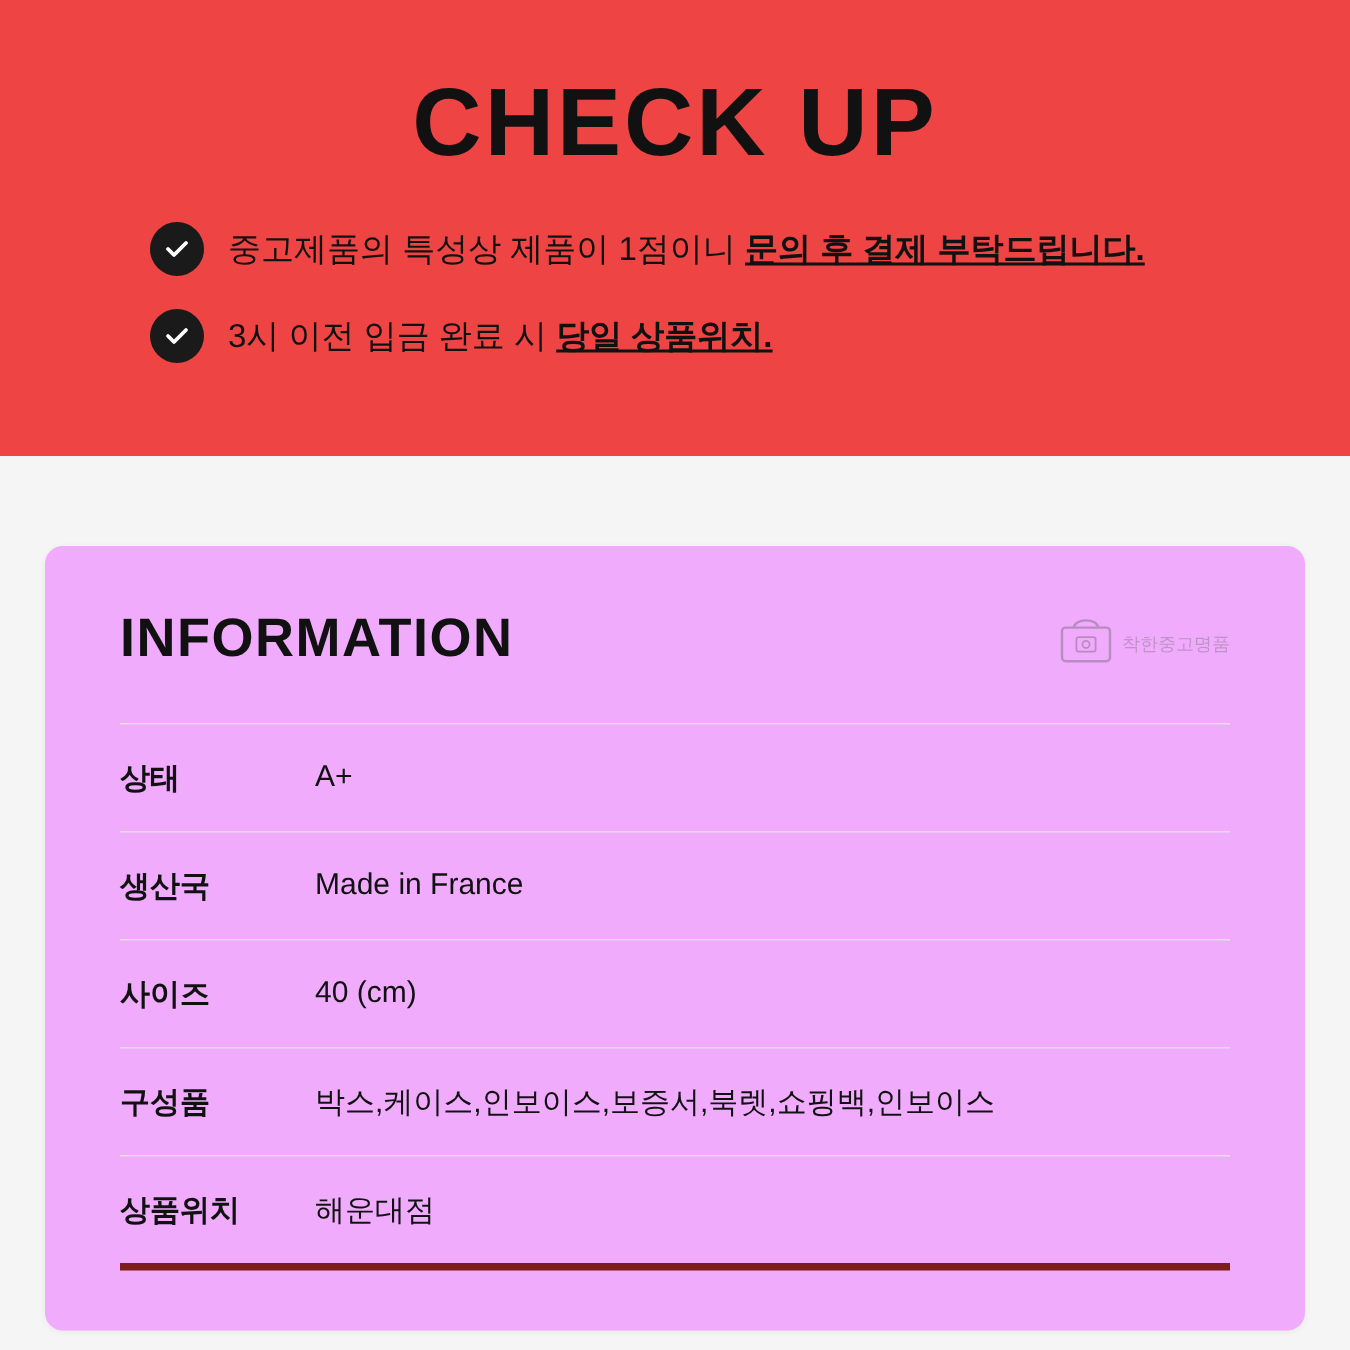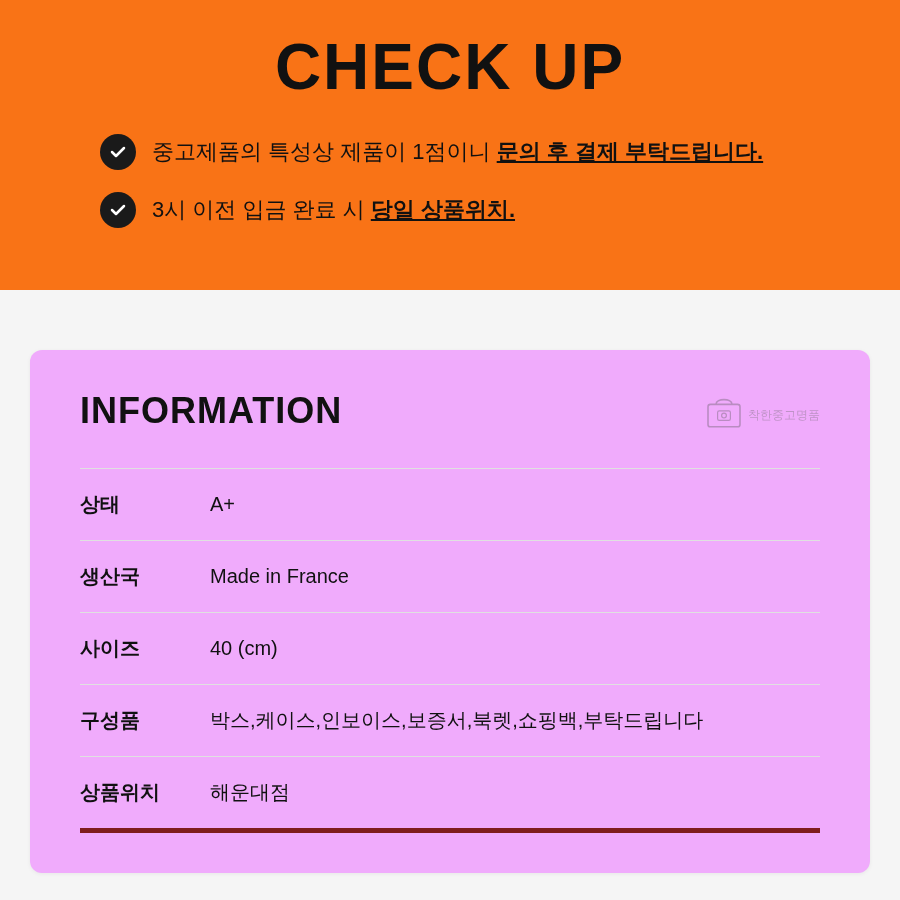"CHECK UP" .header-section { background-color: #f97316 -> #ef4444; padding: 30px 40px 40px 40px -> 44px 40px 40px 40px }
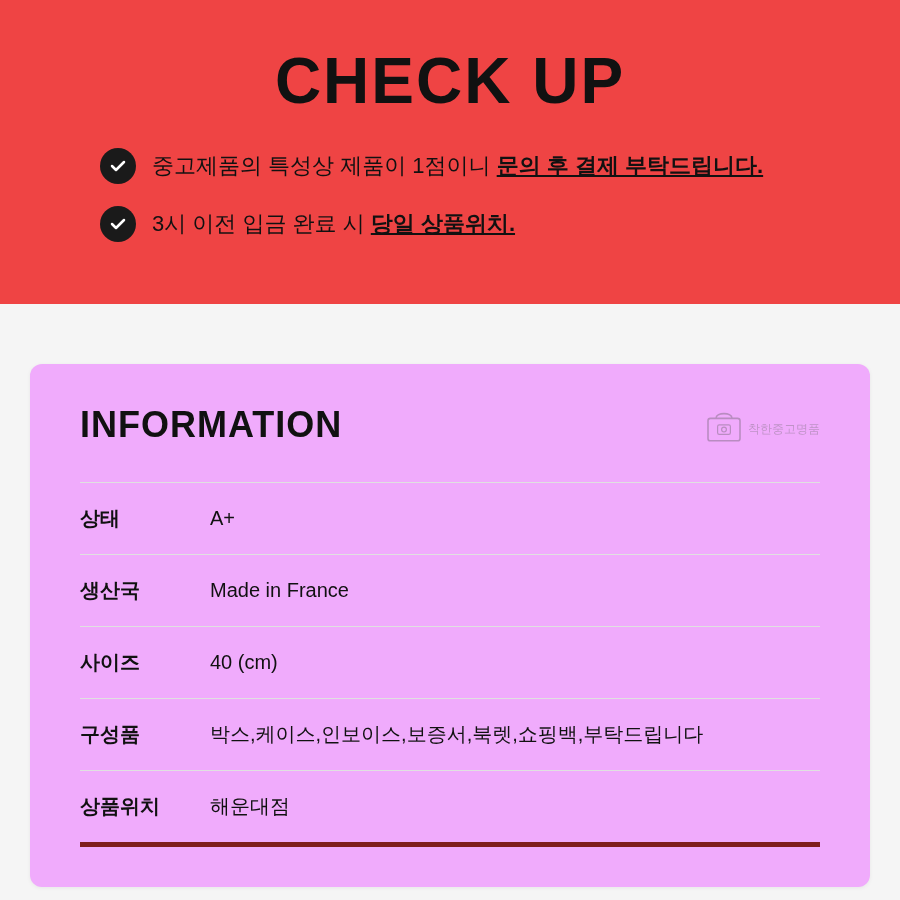"박스,케이스,인보이스,보증서,북렛,쇼핑백,부탁드립니다" td.info-value { text: 박스,케이스,인보이스,보증서,북렛,쇼핑백,부탁드립니다 -> 박스,케이스,인보이스,보증서,북렛,쇼핑백,인보이스 }
